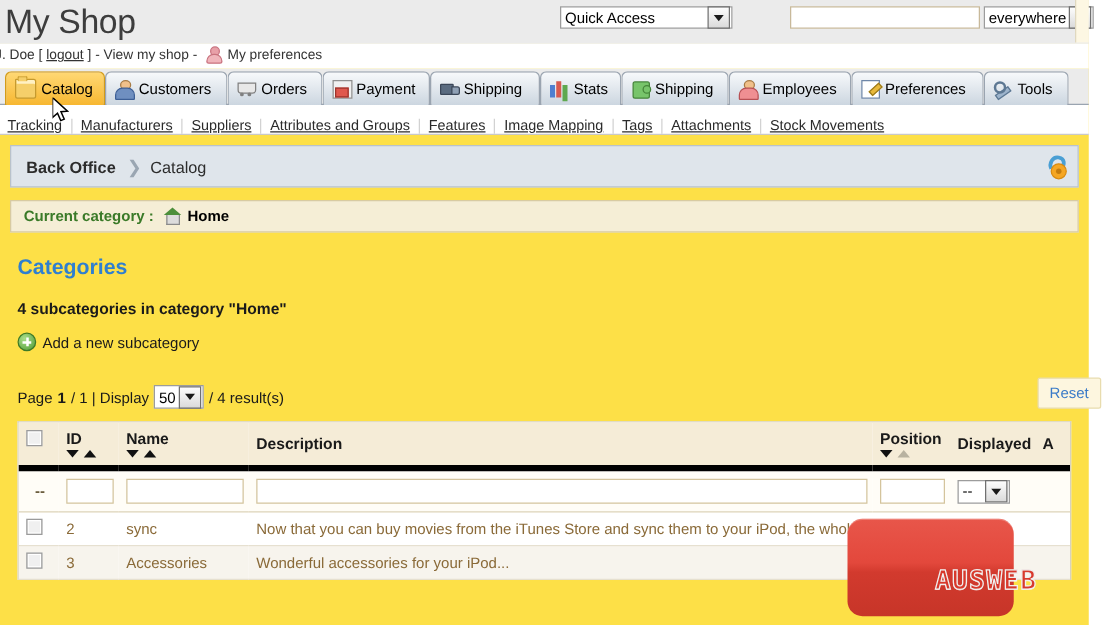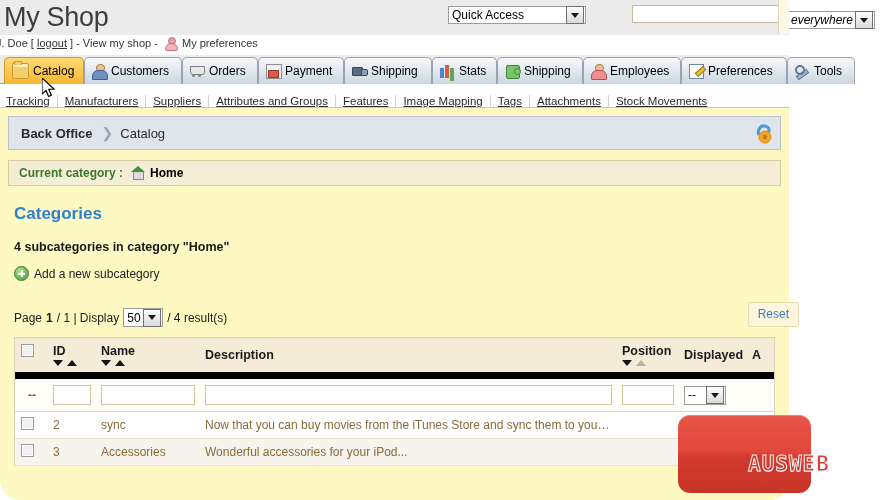"My Shop" #app { background: #fef9c3 -> #fde047; border-radius: 20px -> none; width: 789px -> 871px }
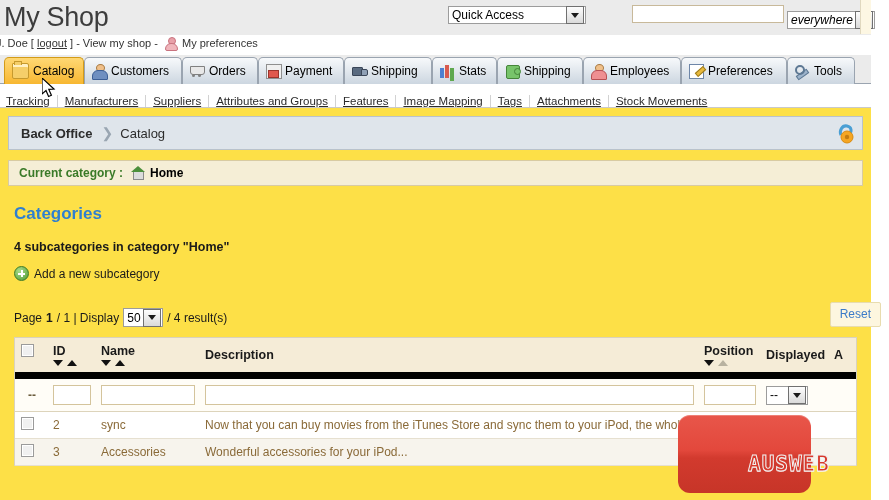"everywhere" #search-scope { font-style: italic -> none; top: 11px -> 5px }
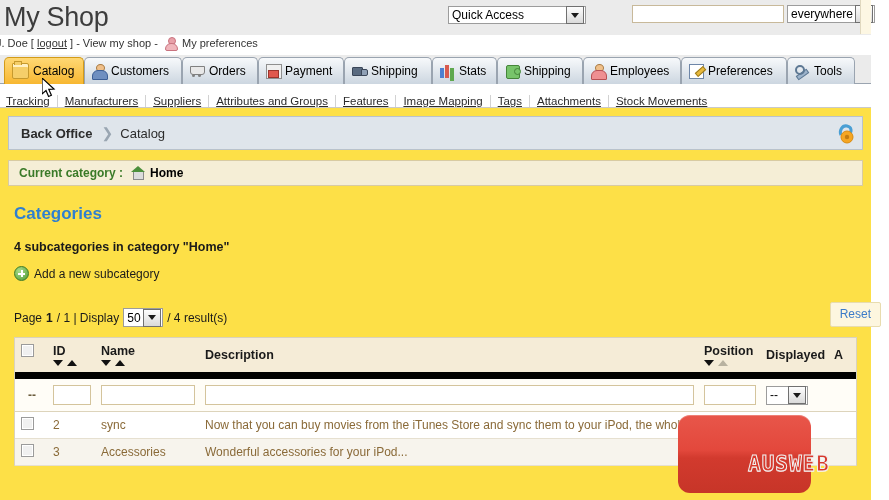"ID" table.grid th { border-bottom: 7px solid #000000 -> 5px solid #000000 }
